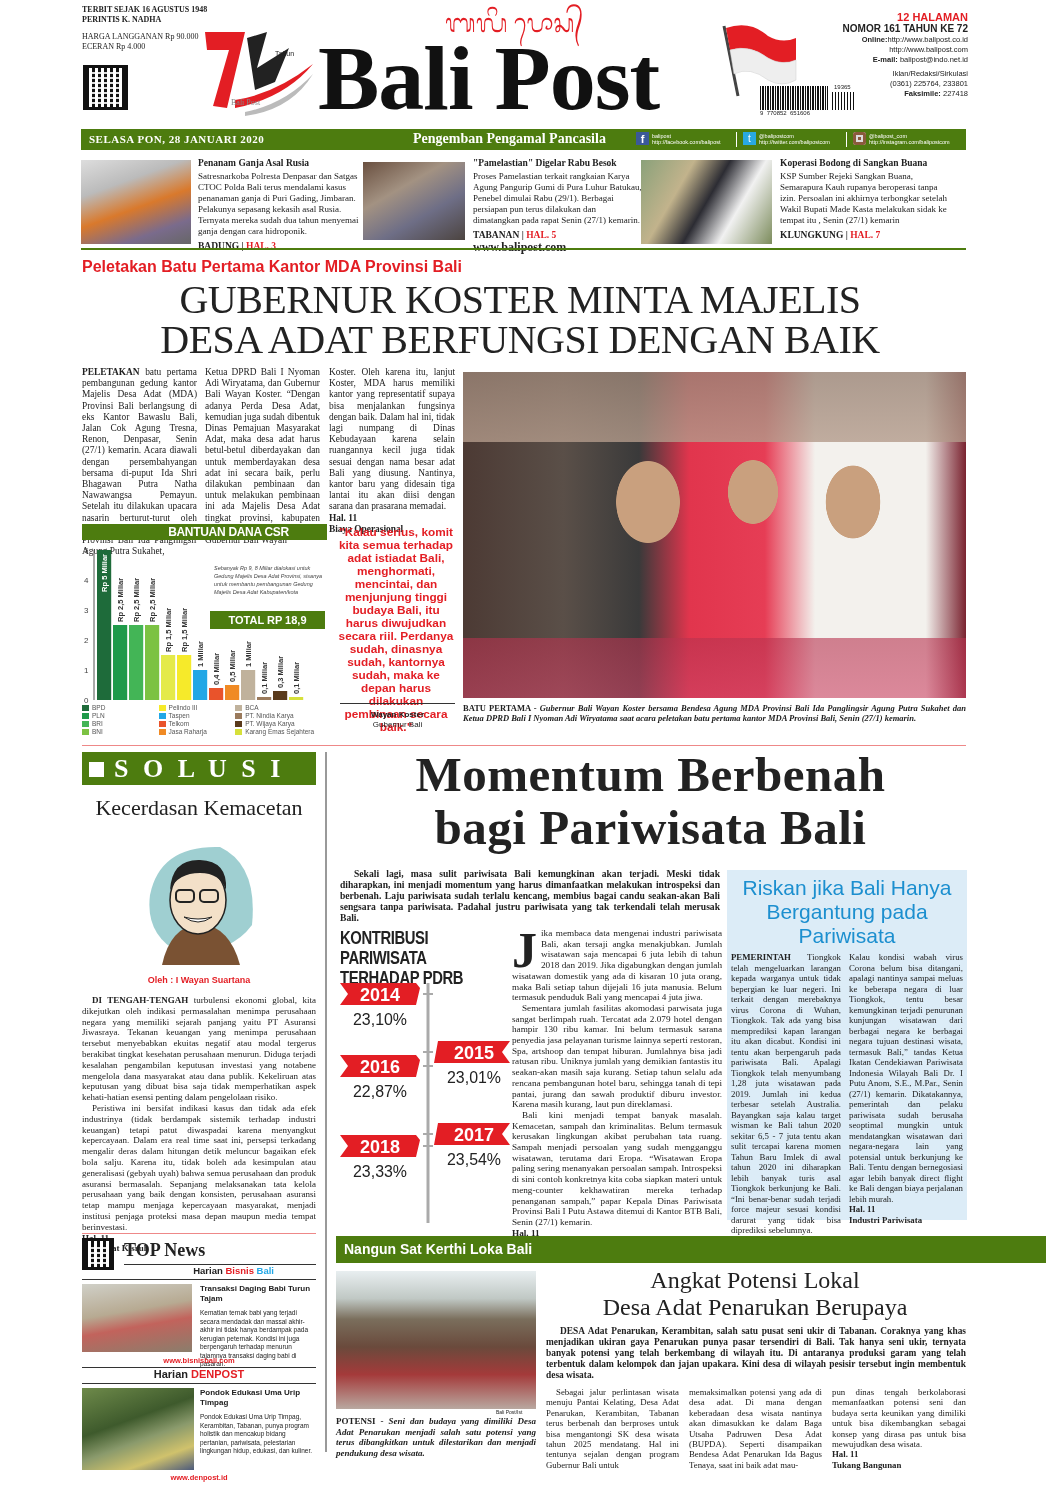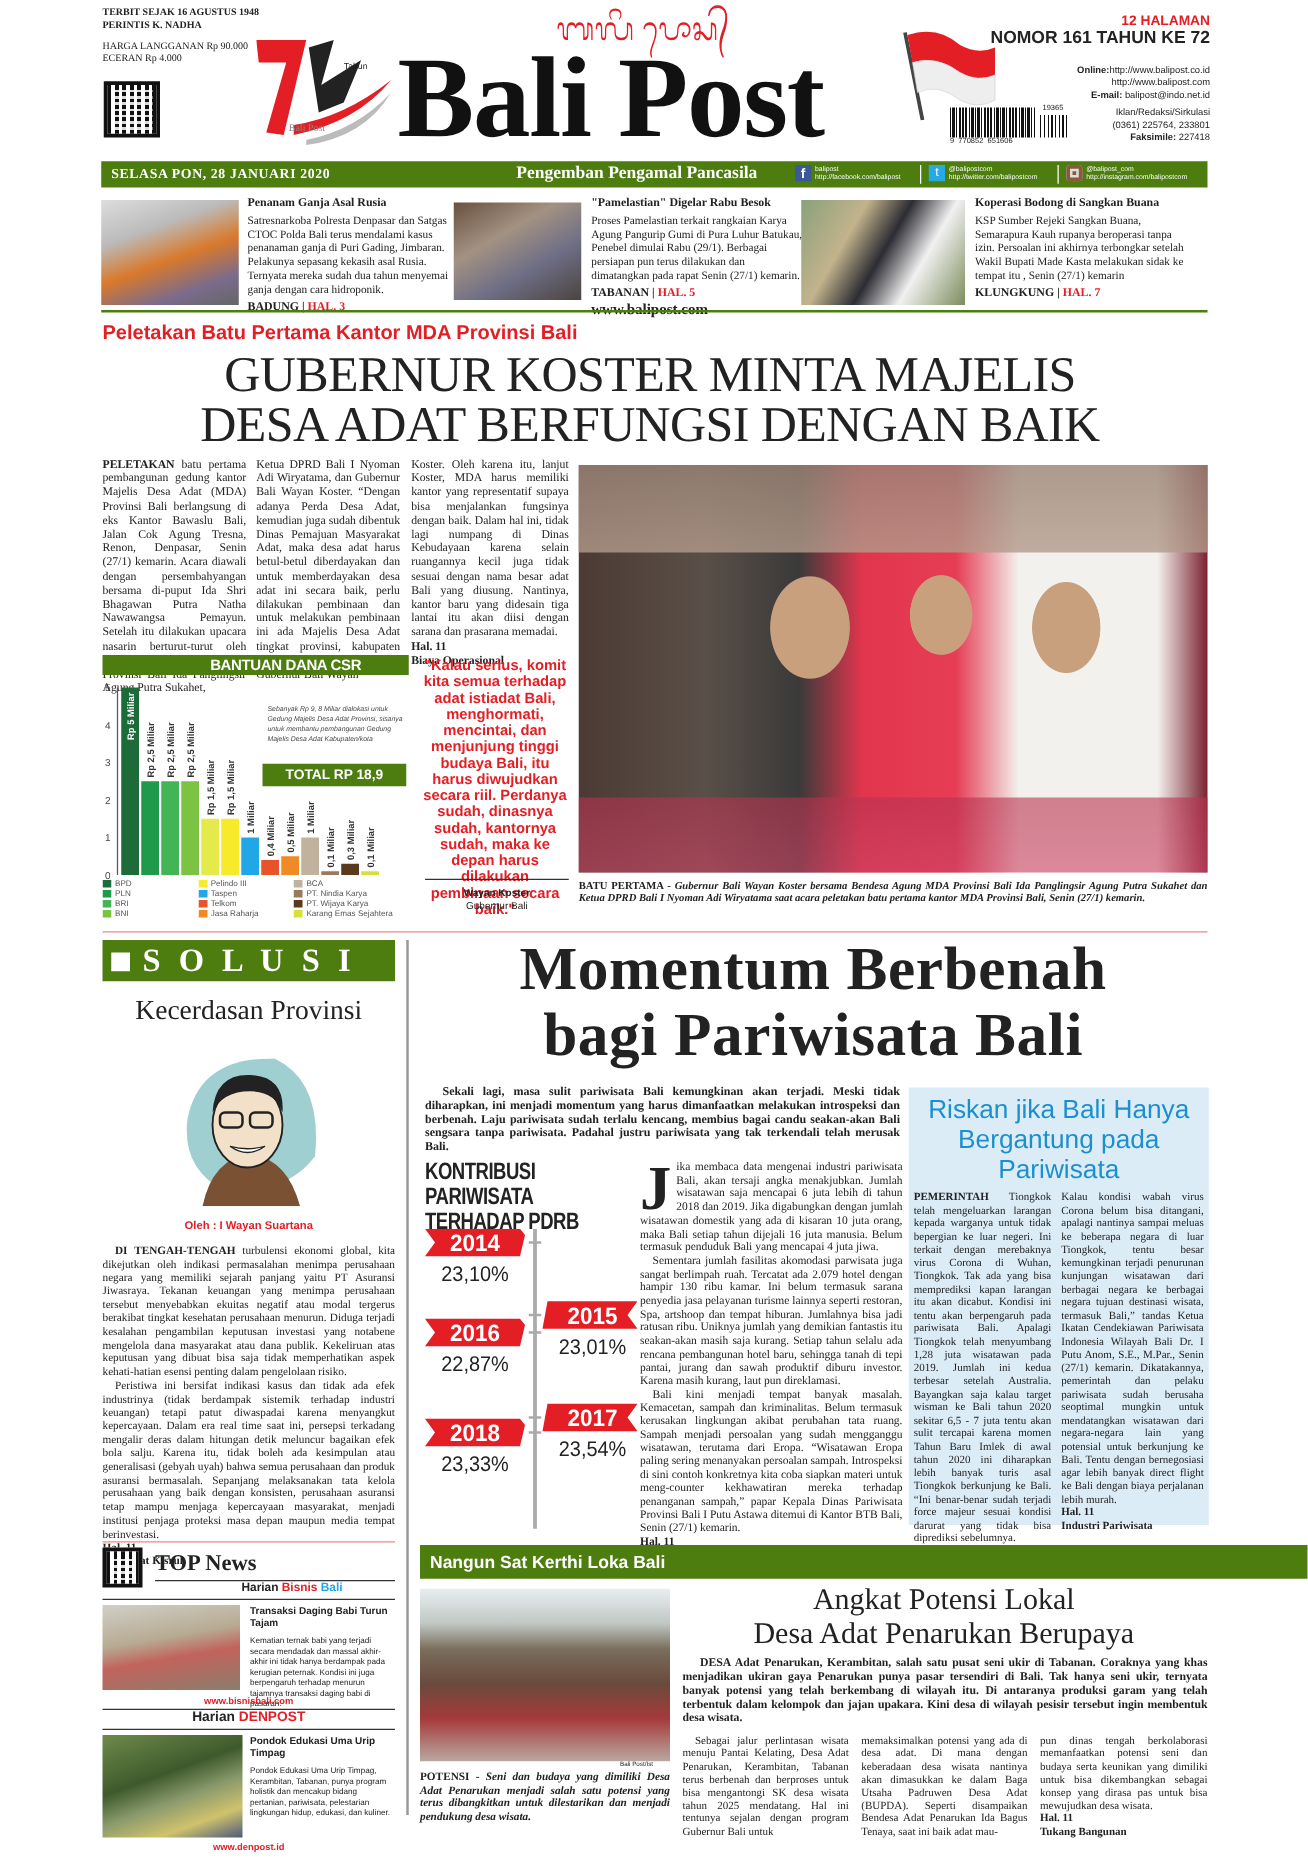"NOMOR 161 TAHUN KE 72" div { font-size: 14px -> 10px }
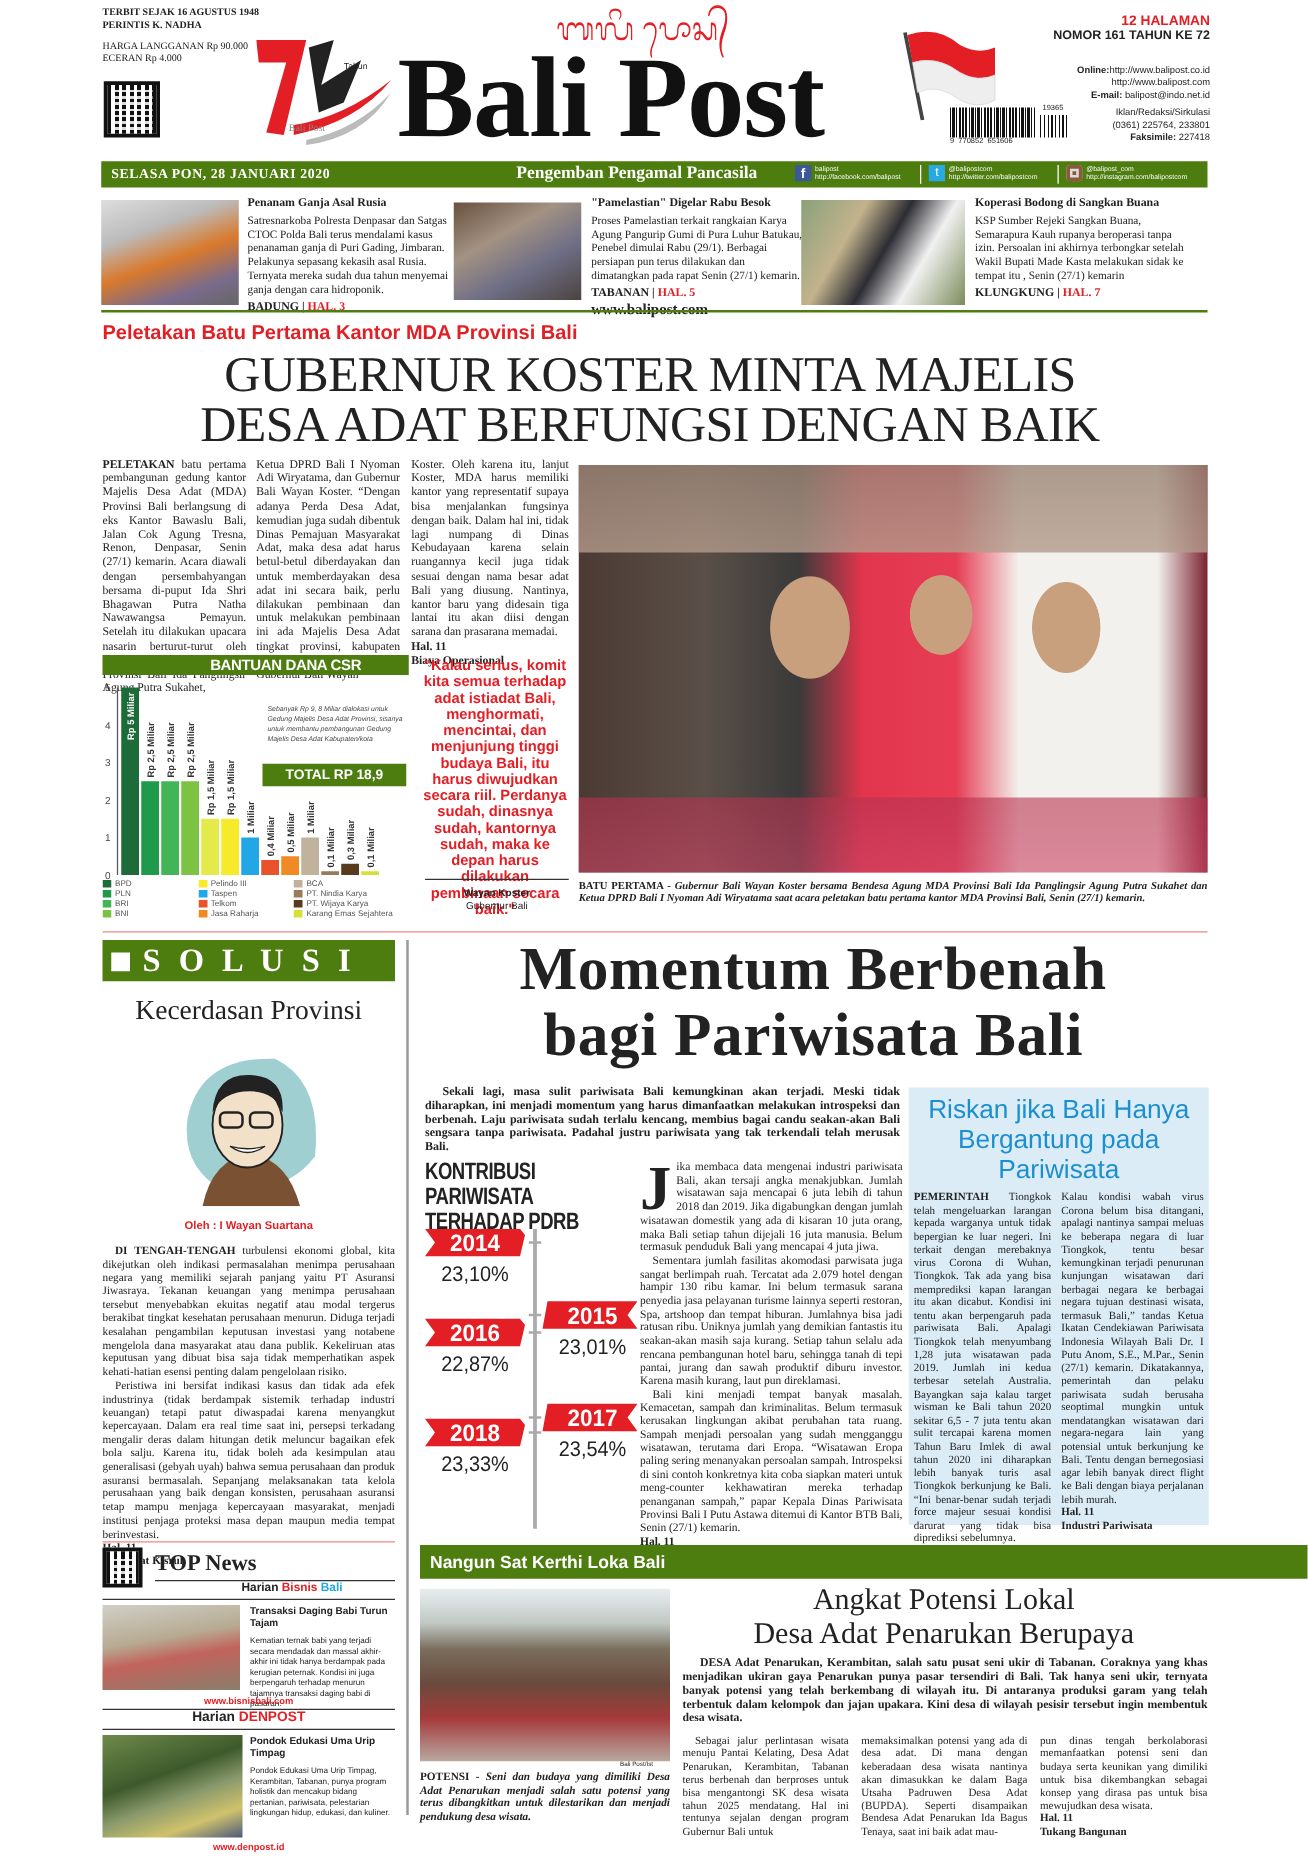"Online:http://www.balipost.co.id" div { margin-top: 16px -> 0 }
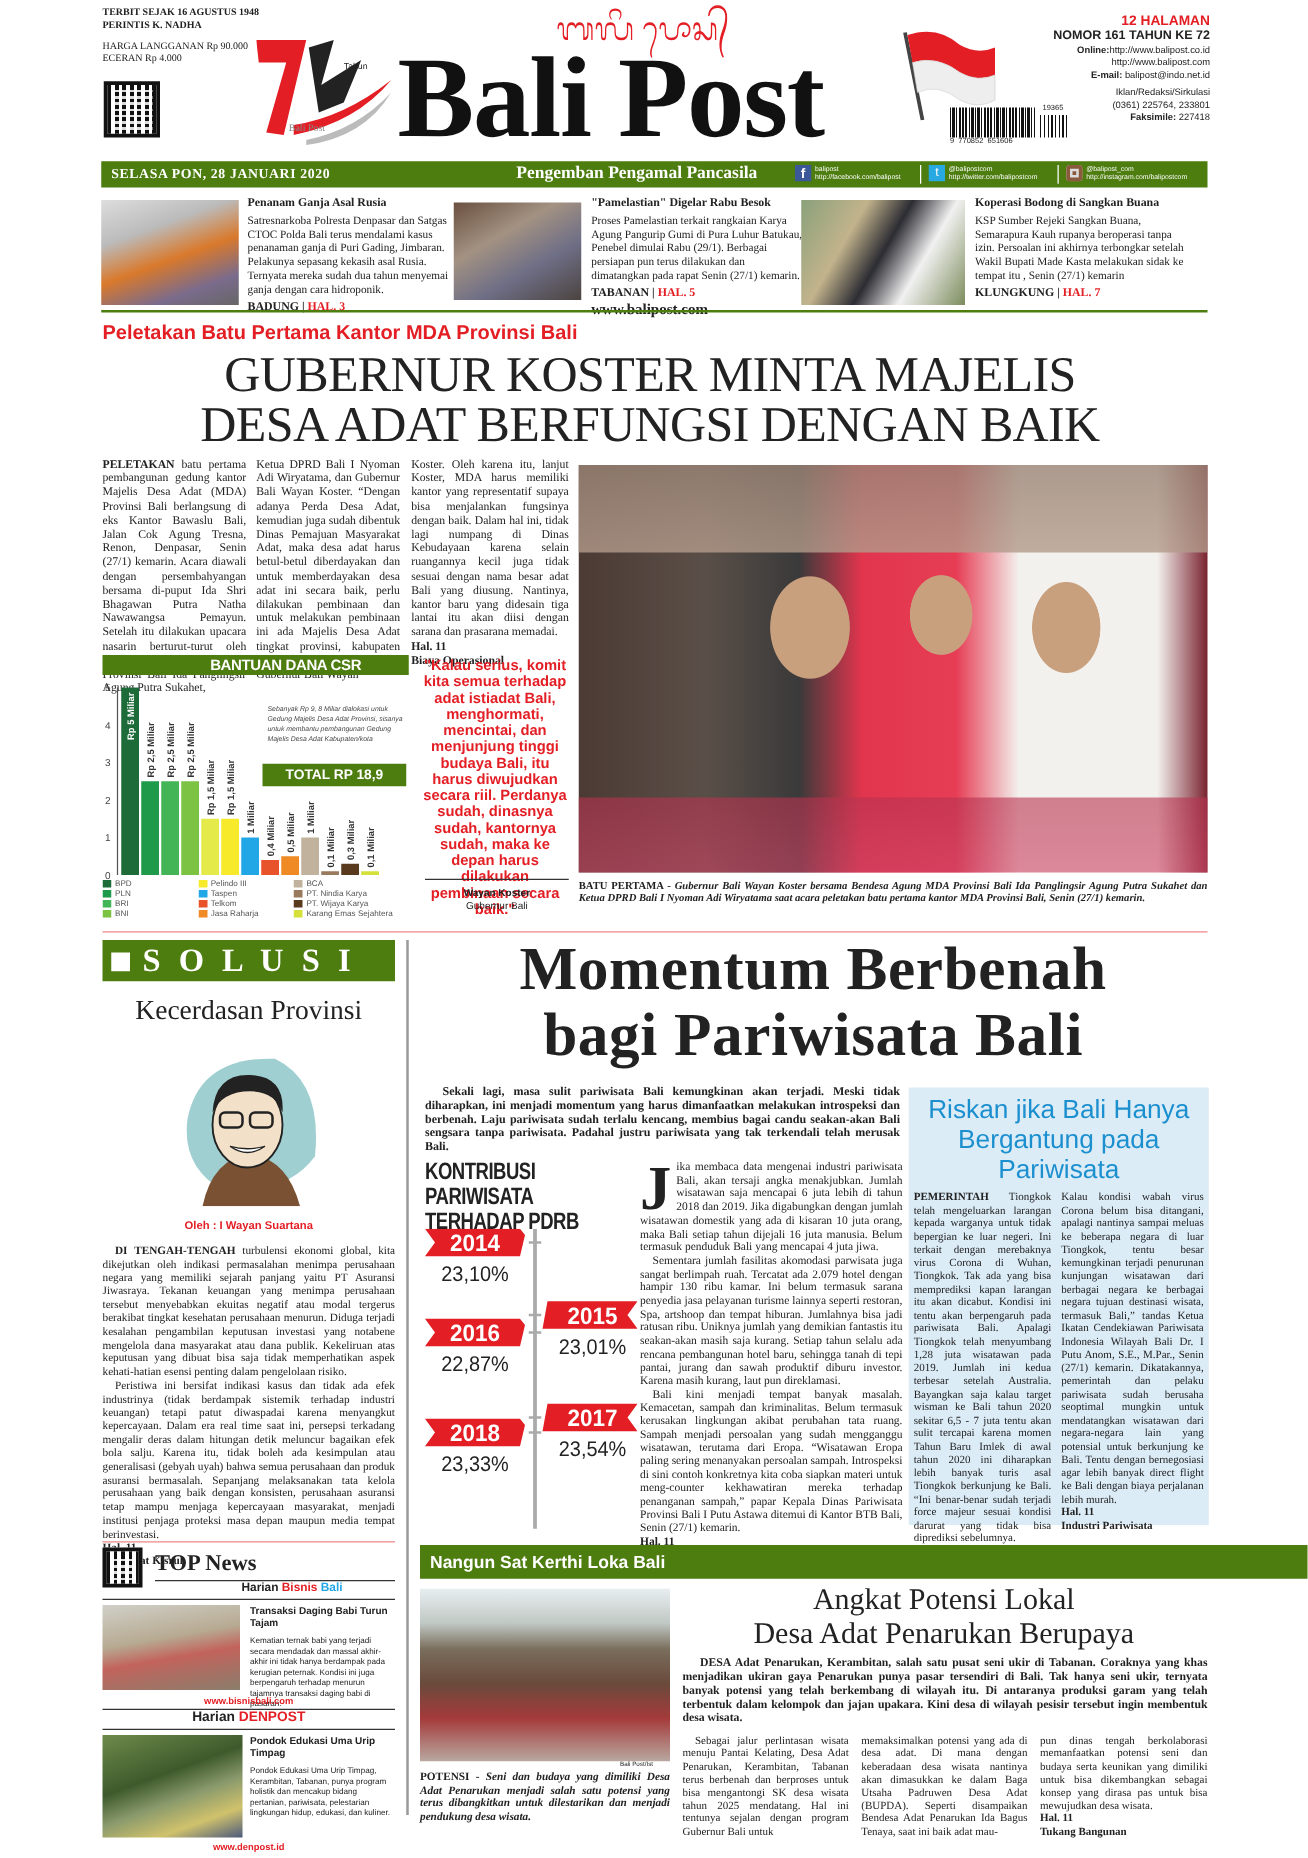"Kecerdasan Provinsi" div.abs { text: Provinsi -> Kemacetan }
